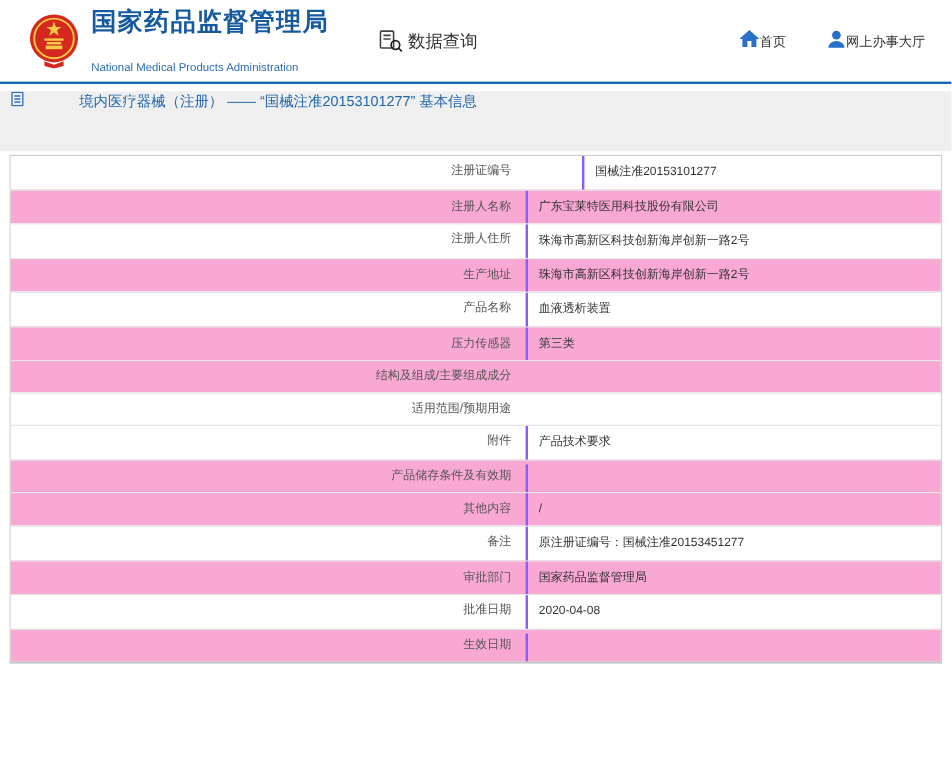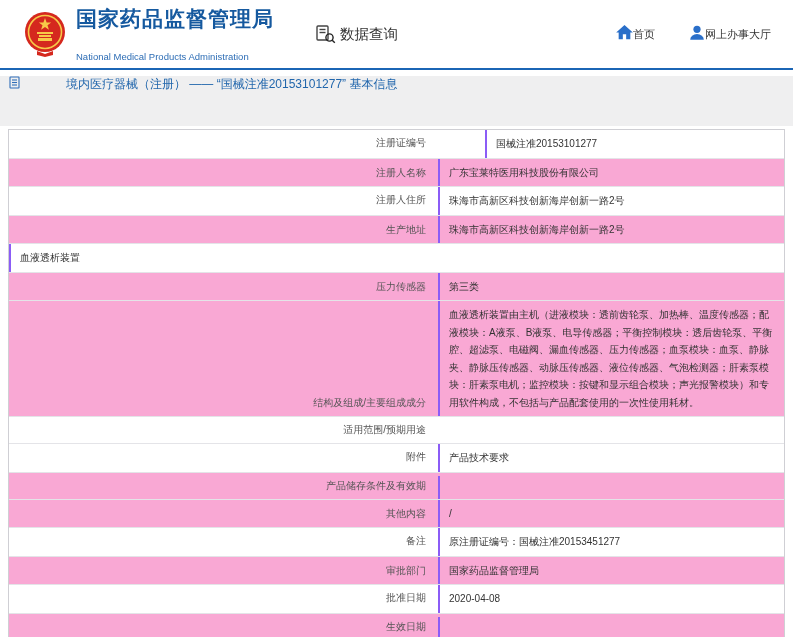"产品名称" span.row-label { html: none -> <span>产品名称</span> }
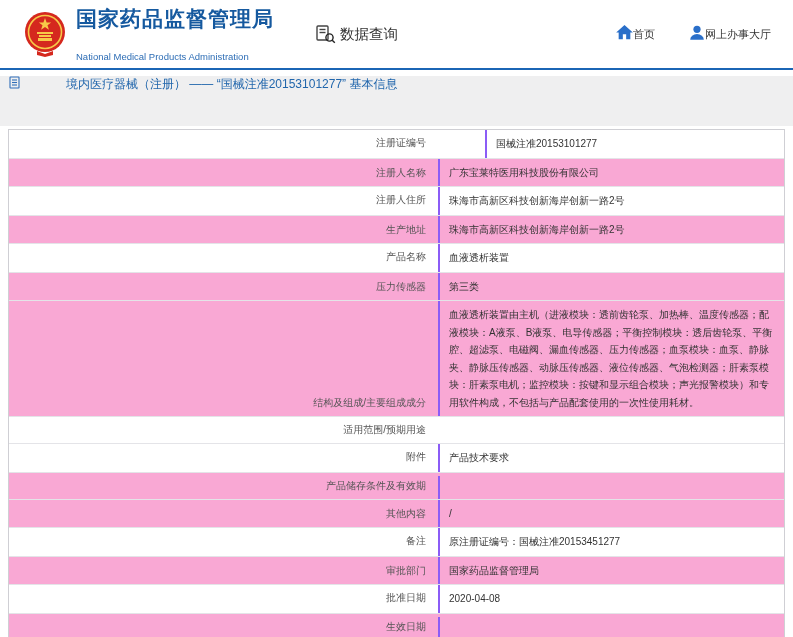"血液透析装置由主机（进液模块：透前齿轮泵、加热棒、温度传感器；配液模块：A液泵、" span.row-value { html: <span>血液透析装置由主机（进液模块：透前齿轮泵、加热棒、温度传感器；配液模块：A液泵、B液泵、电导传感器；平衡控制模块：透后齿轮泵、平衡腔、超滤泵、电磁阀、漏血传感器、压力传感器；血泵模块：血泵、静脉夹、静脉压传感器、动脉压传感器、液位传感器、气泡检测器；肝素泵模块：肝素泵电机；监控模块：按键和显示组合模块；声光报警模块）和专用软件构成，不包括与产品配套使用的一次性使用耗材。</span> -> none }
